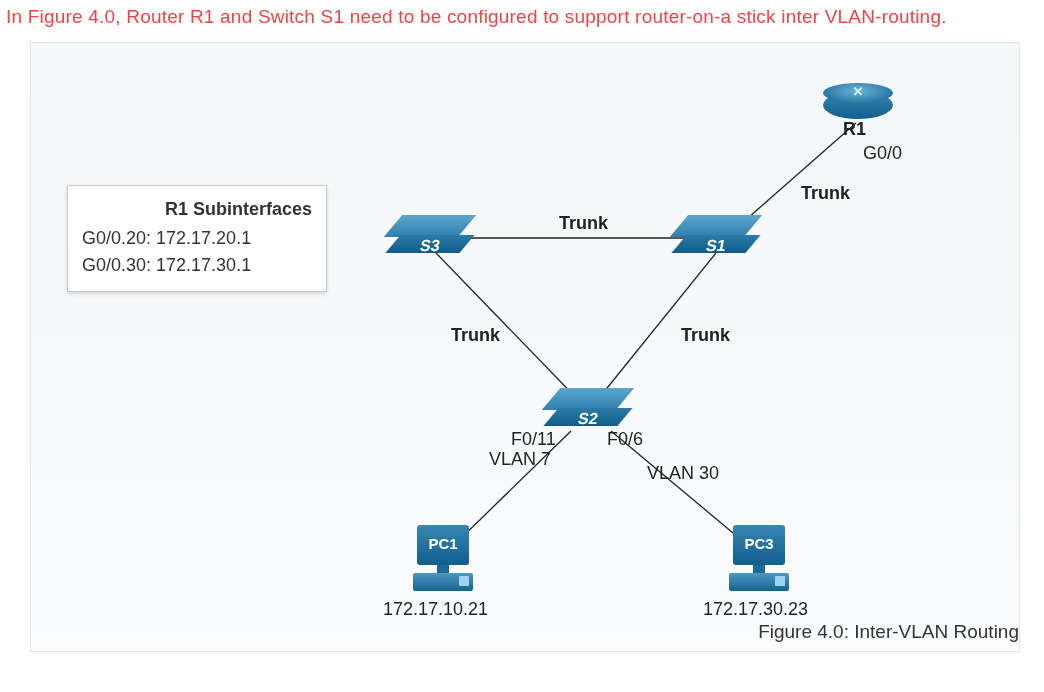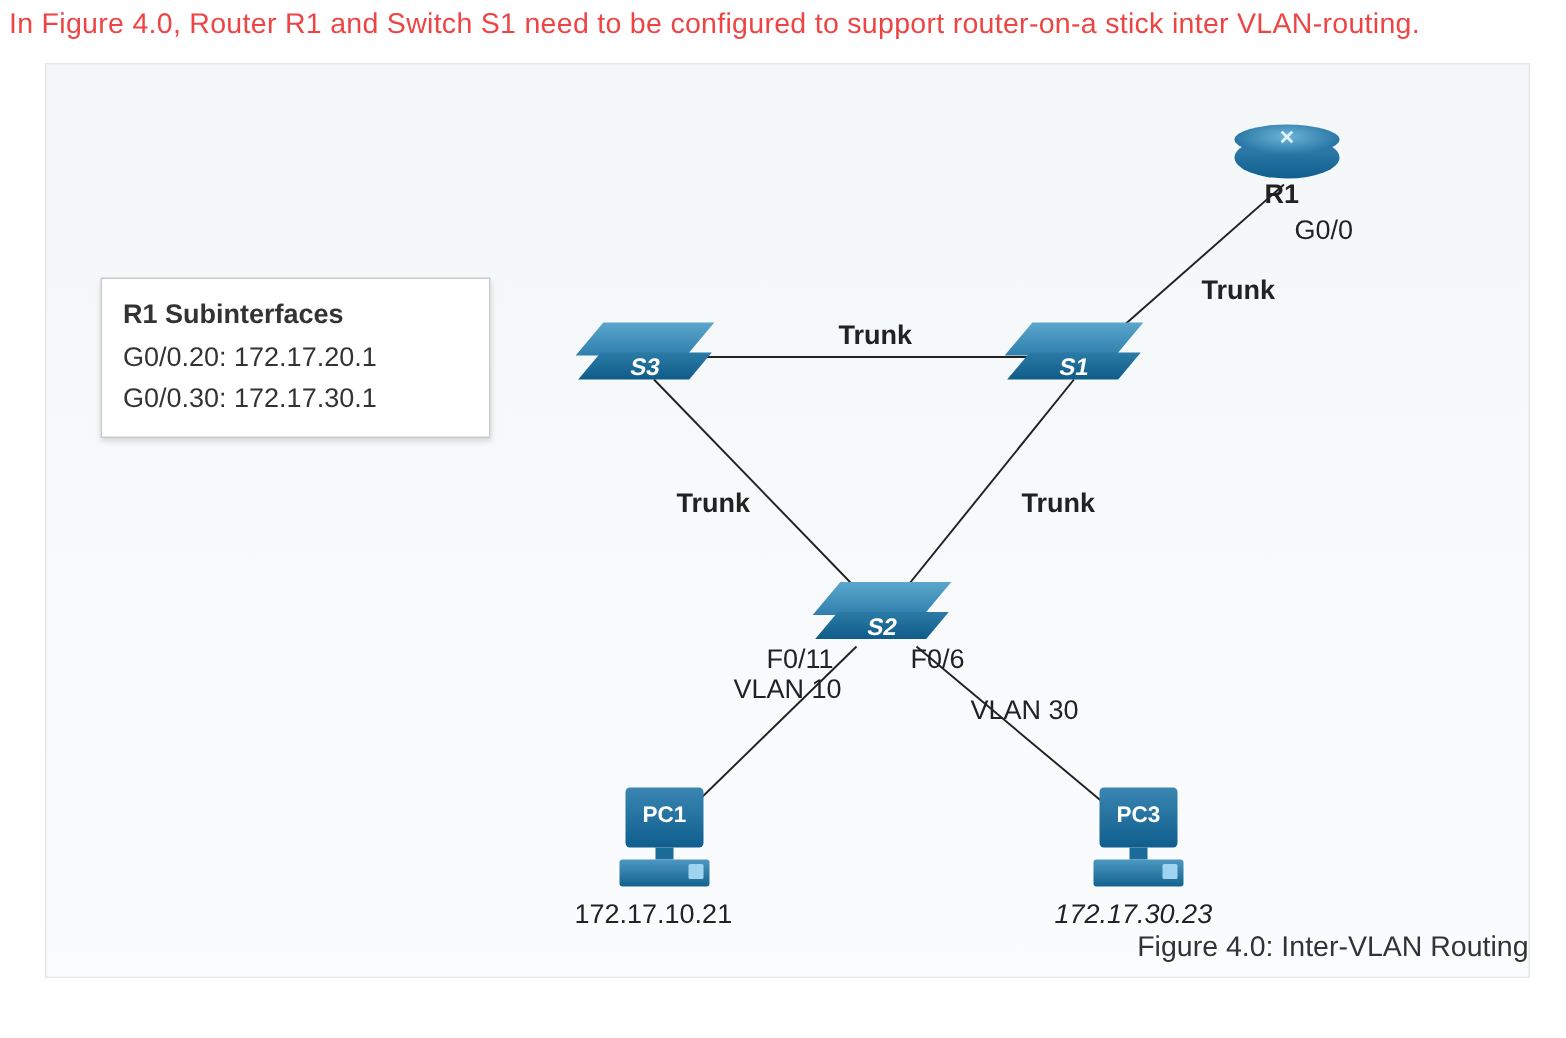"R1 Subinterfaces" .cfgbox .title { text-align: left -> right }
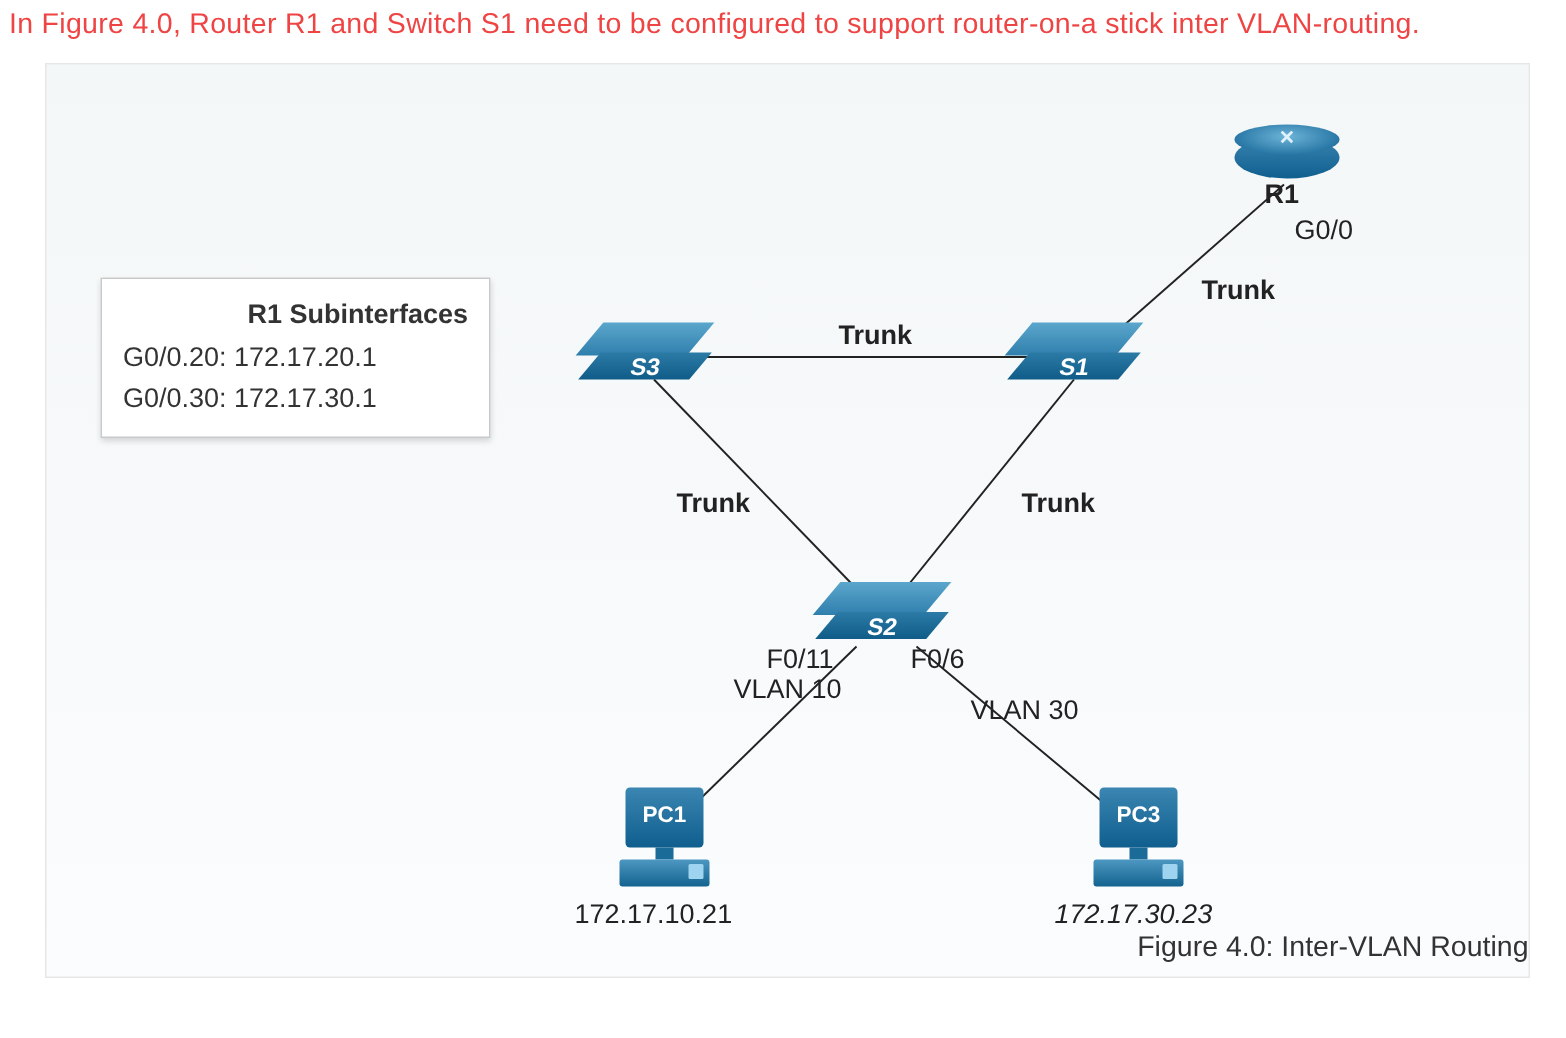"VLAN 10" div.label { text: 10 -> 7 }
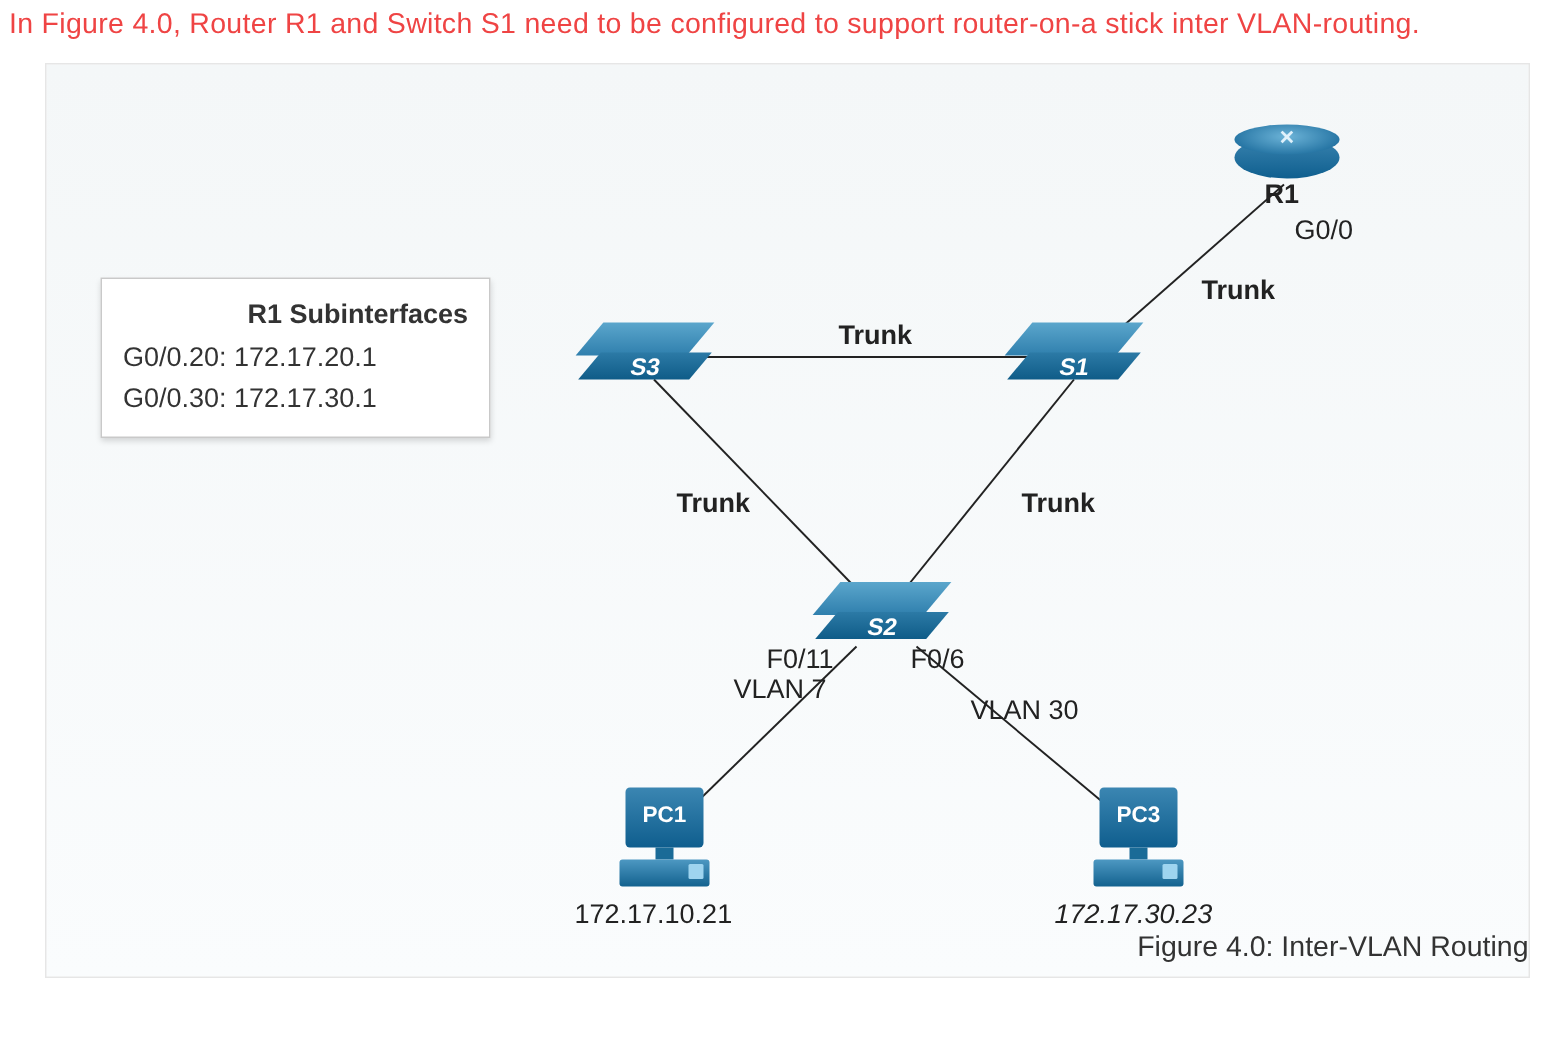"172.17.30.23" div.label { font-style: italic -> none }
